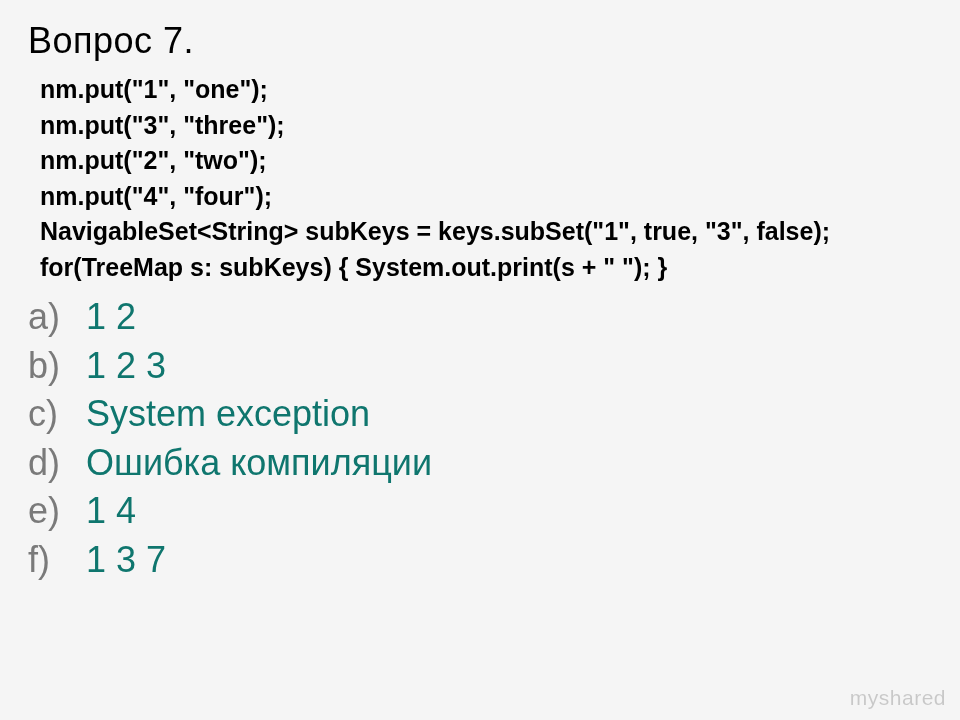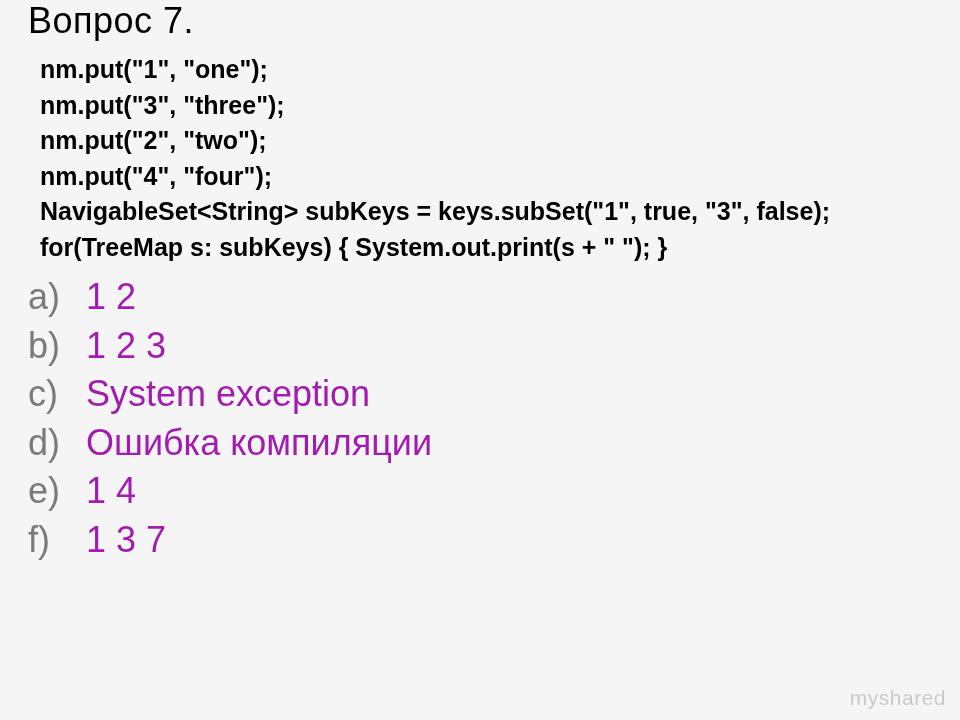"Вопрос 7." .slide { padding: 0 20px 12px 28px -> 20px 20px 12px 28px }
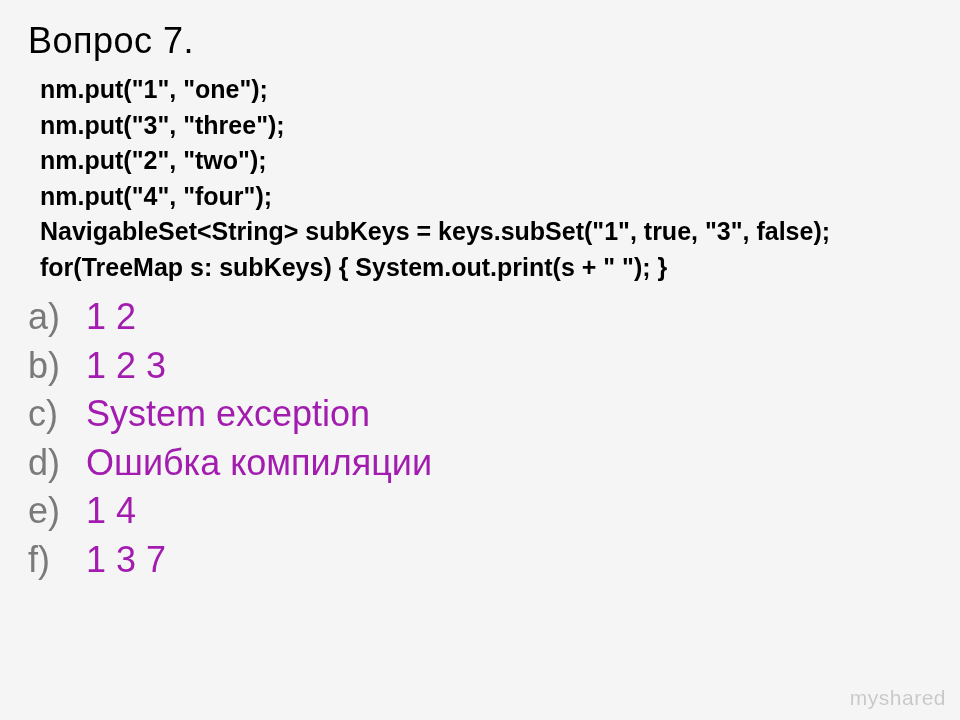"1 2" .opt-text { color: #a21caf -> #0f766e }
